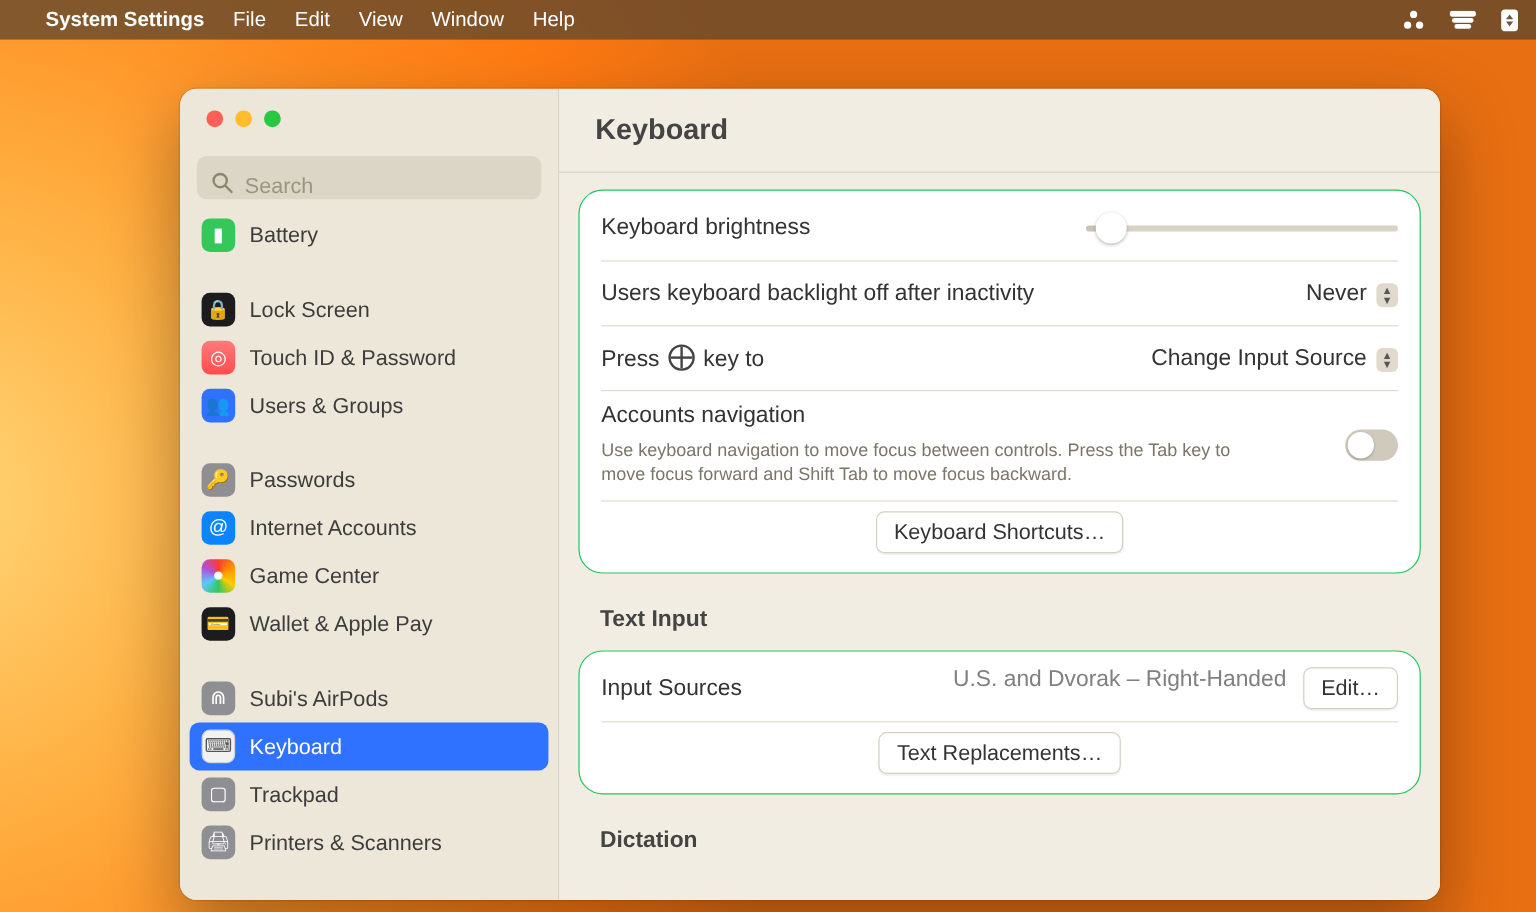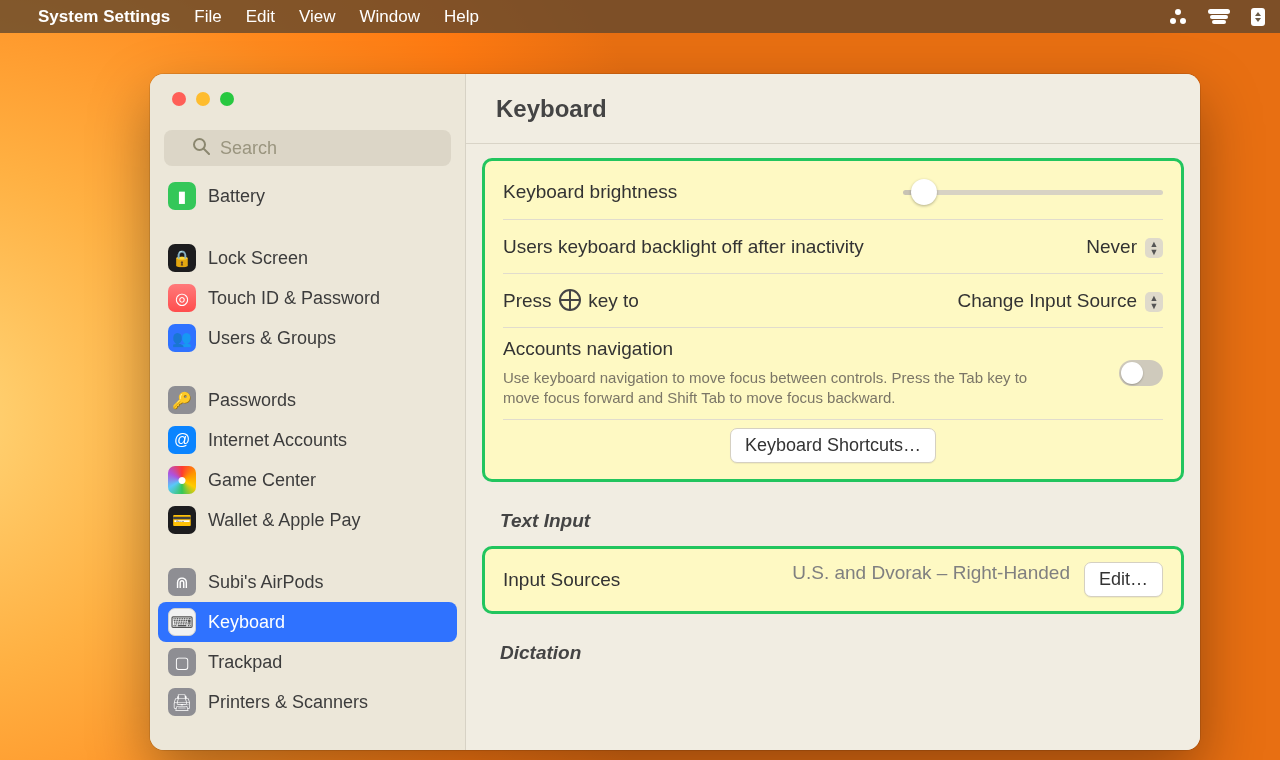"Search" .search { align-items: center -> flex-end; padding: 0 28px -> 0 12px }
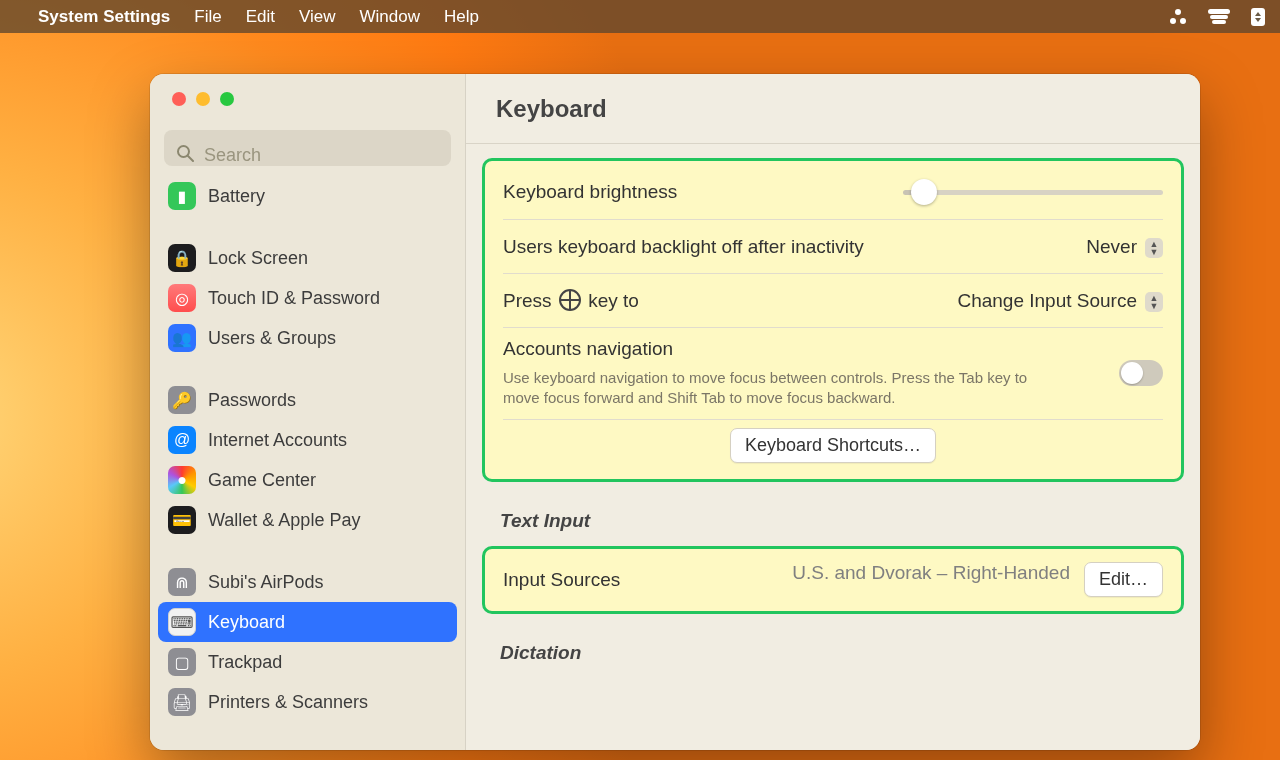"Keyboard brightness" .panel { background: #fef9c3 -> #ffffff; border: 3px solid #22c55e -> 1px solid #22c55e; border-radius: 10px -> 20px }
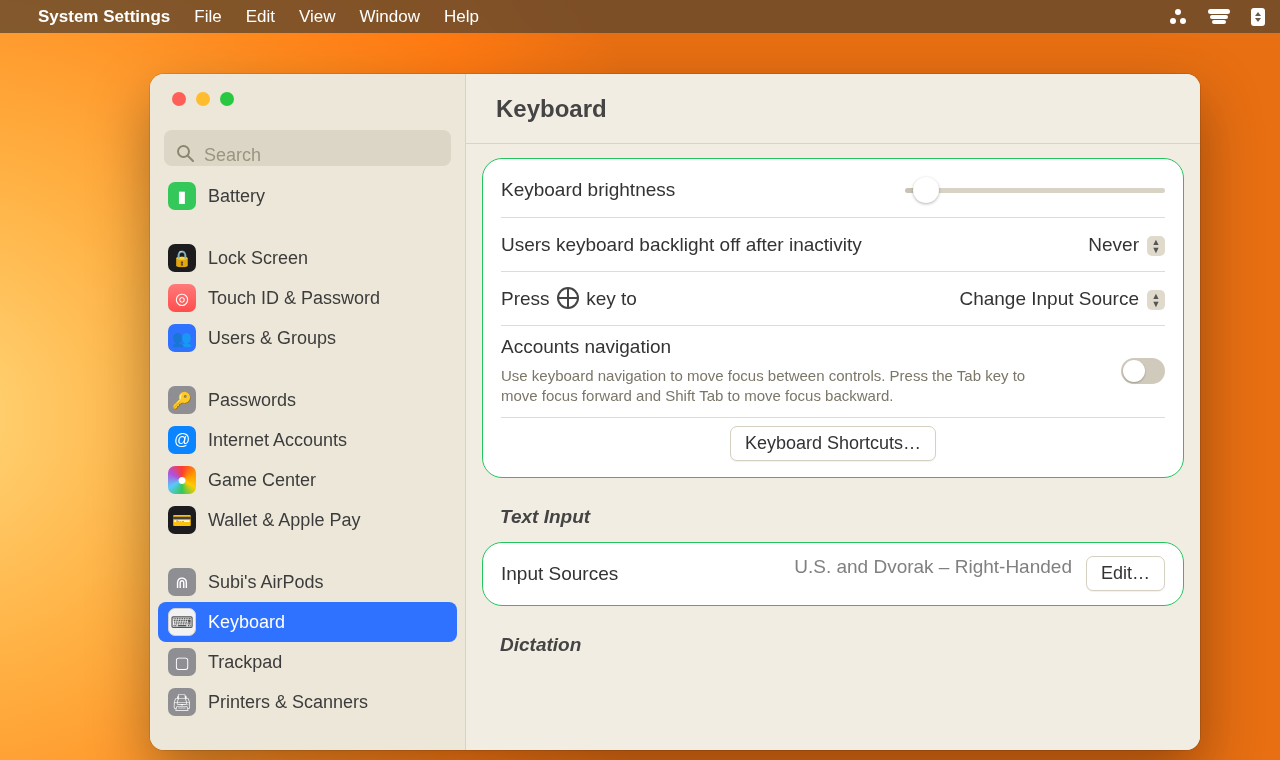"Text Input" .section-title { font-style: italic -> none }
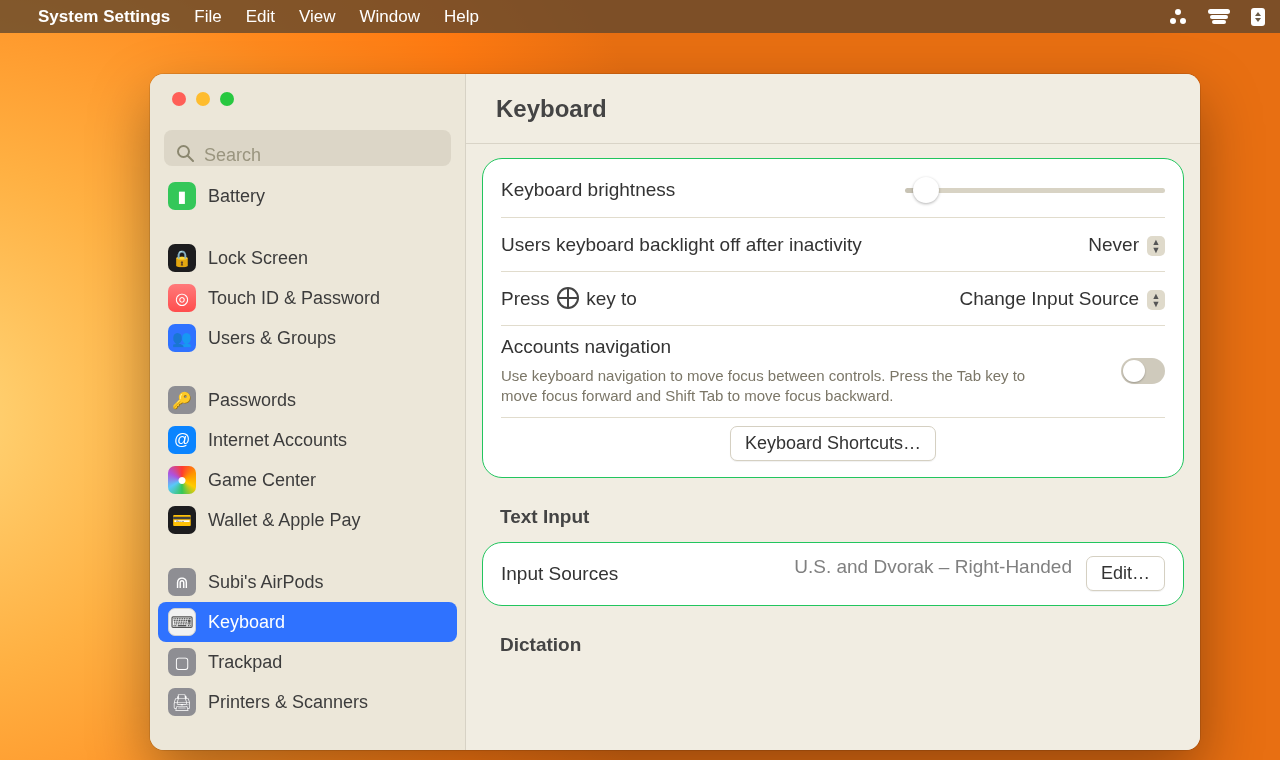"Text Replacements…" div.row { html: none -> <div> <button>Text Replacements…</button> </div> }
